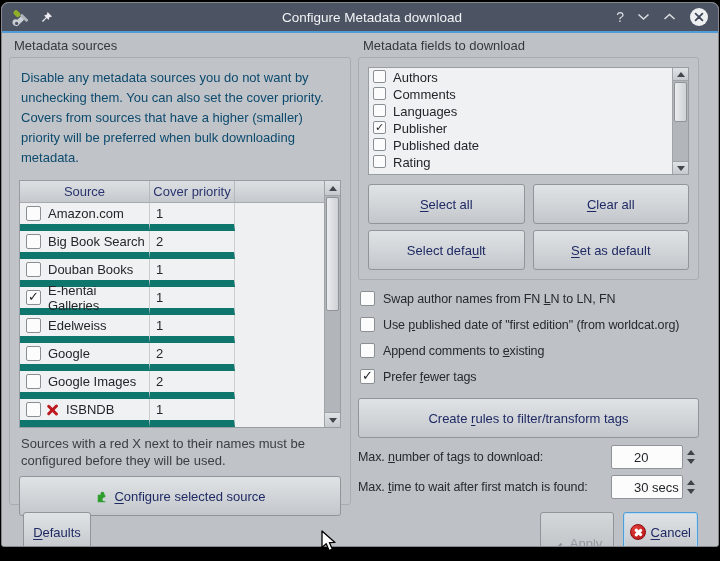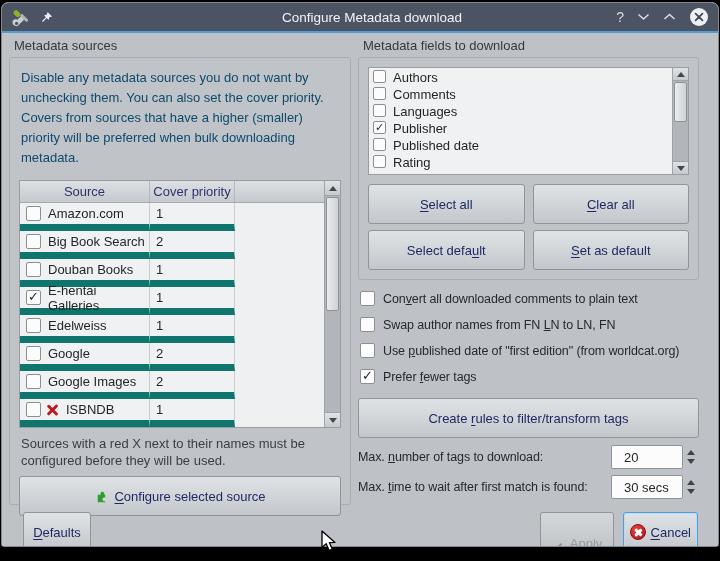"Convert all downloaded comments to" div.optrow { html: <div> <span></span> <span>Con<u>v</u>ert all downloaded comments to plain text</span> </div> -> none }
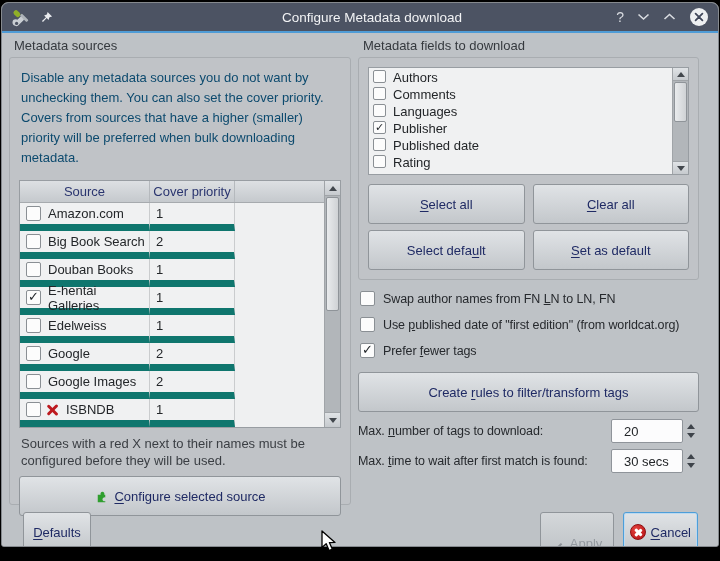"Append comments to existing" div.optrow { html: none -> <div> <span></span> <span>Append comments to <u>e</u>xisting</span> </div> }
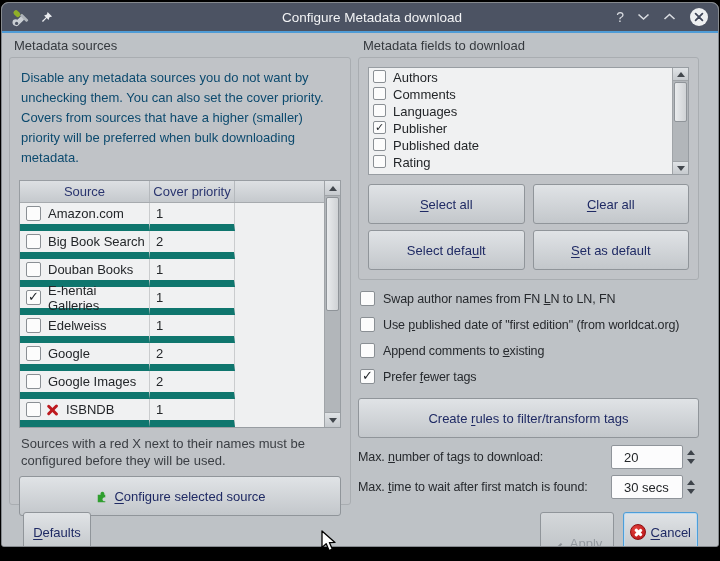"20" .spinval { padding-left: 12px -> 22px }
